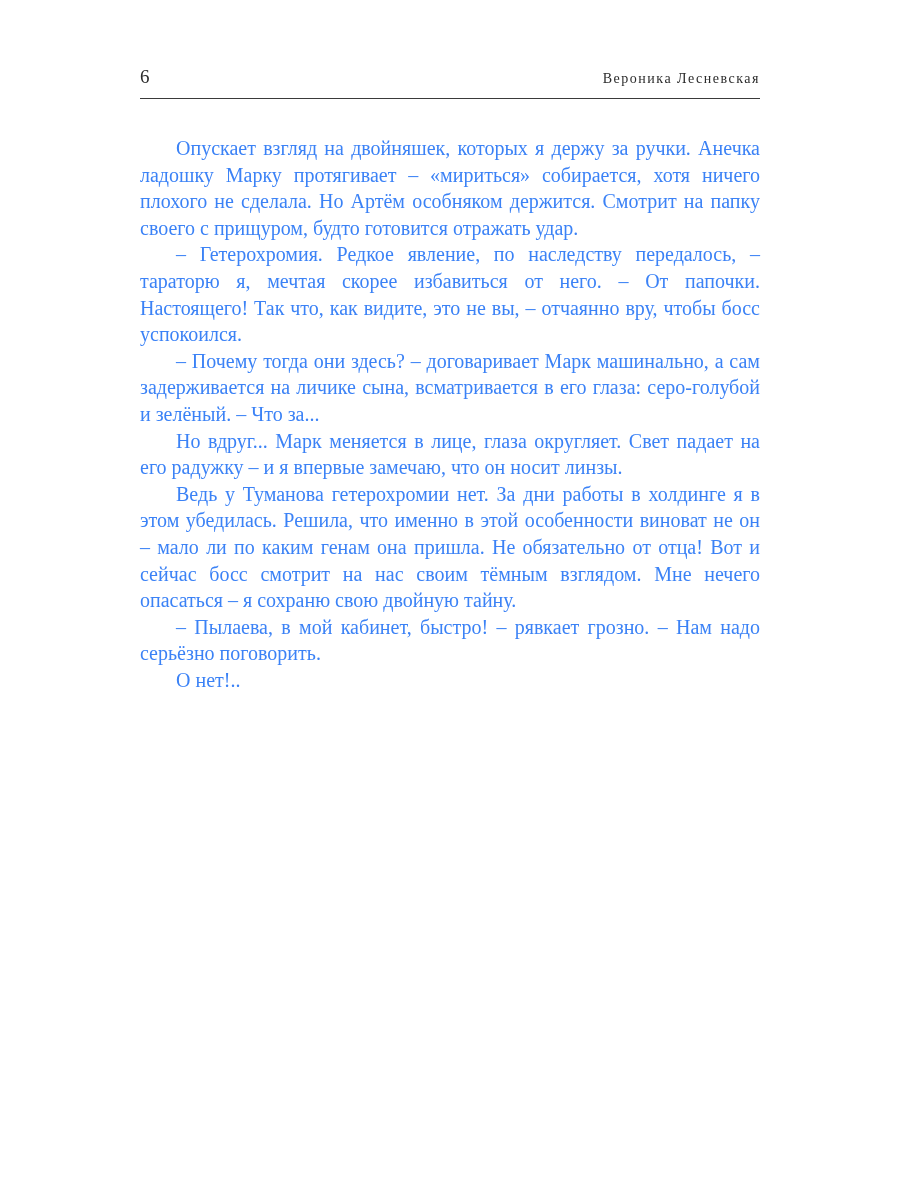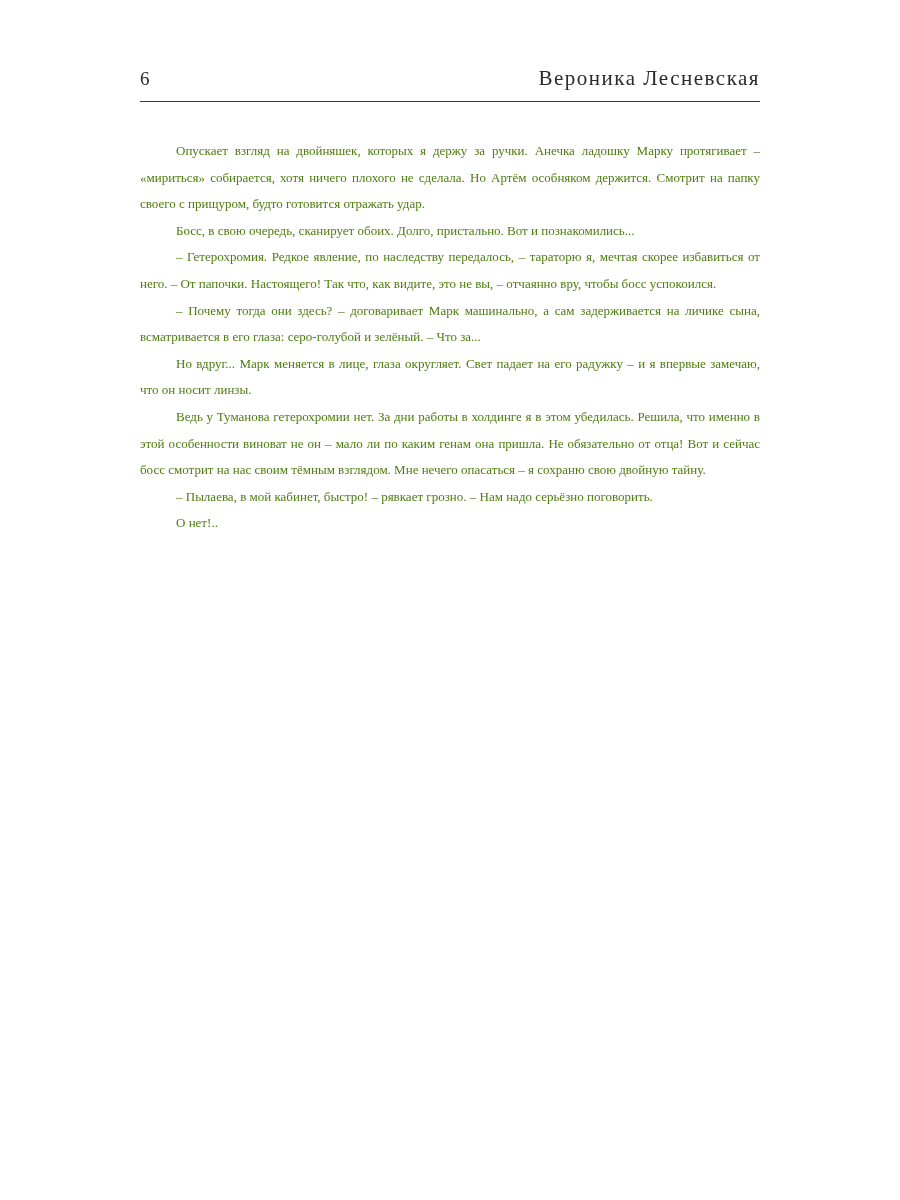"Вероника Лесневская" .running-head { font-size: 21px -> 14px }
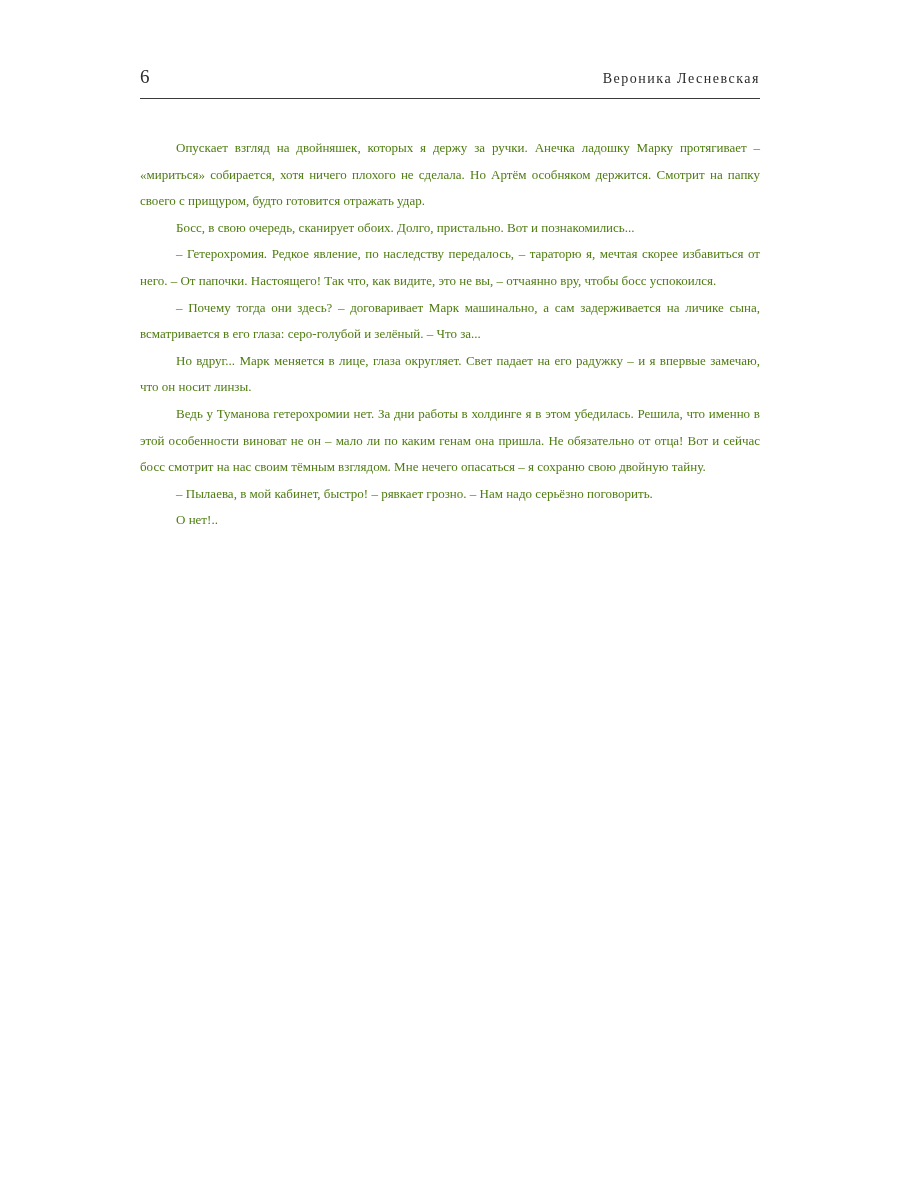"Опускает взгляд на двойняшек, которых" .body-text p { color: #4d7c0f -> #3b82f6; font-size: 13px -> 20px }
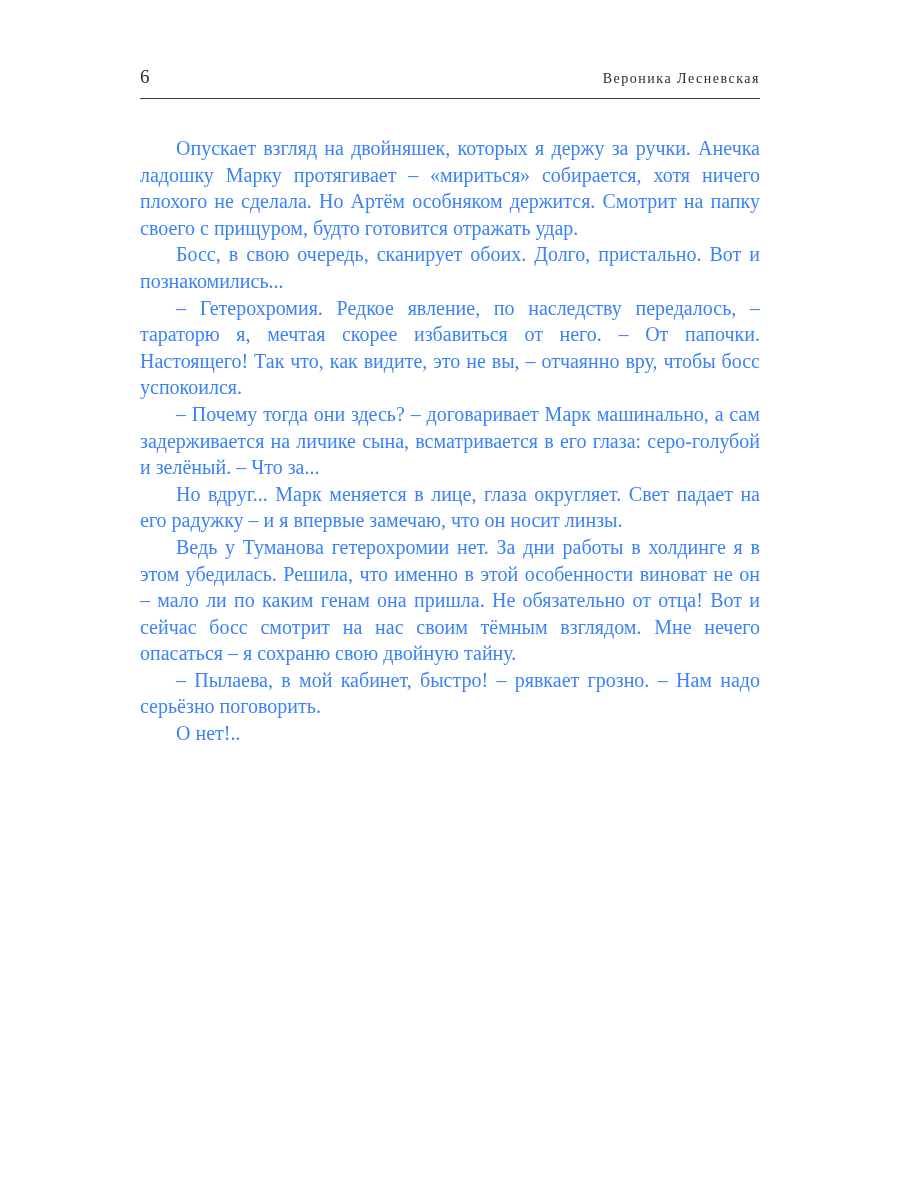"Босс, в свою очередь, сканирует" p { html: <p>Босс, в свою очередь, сканирует обоих. Долго, пристально. Вот и познакомились...</p> -> none }
